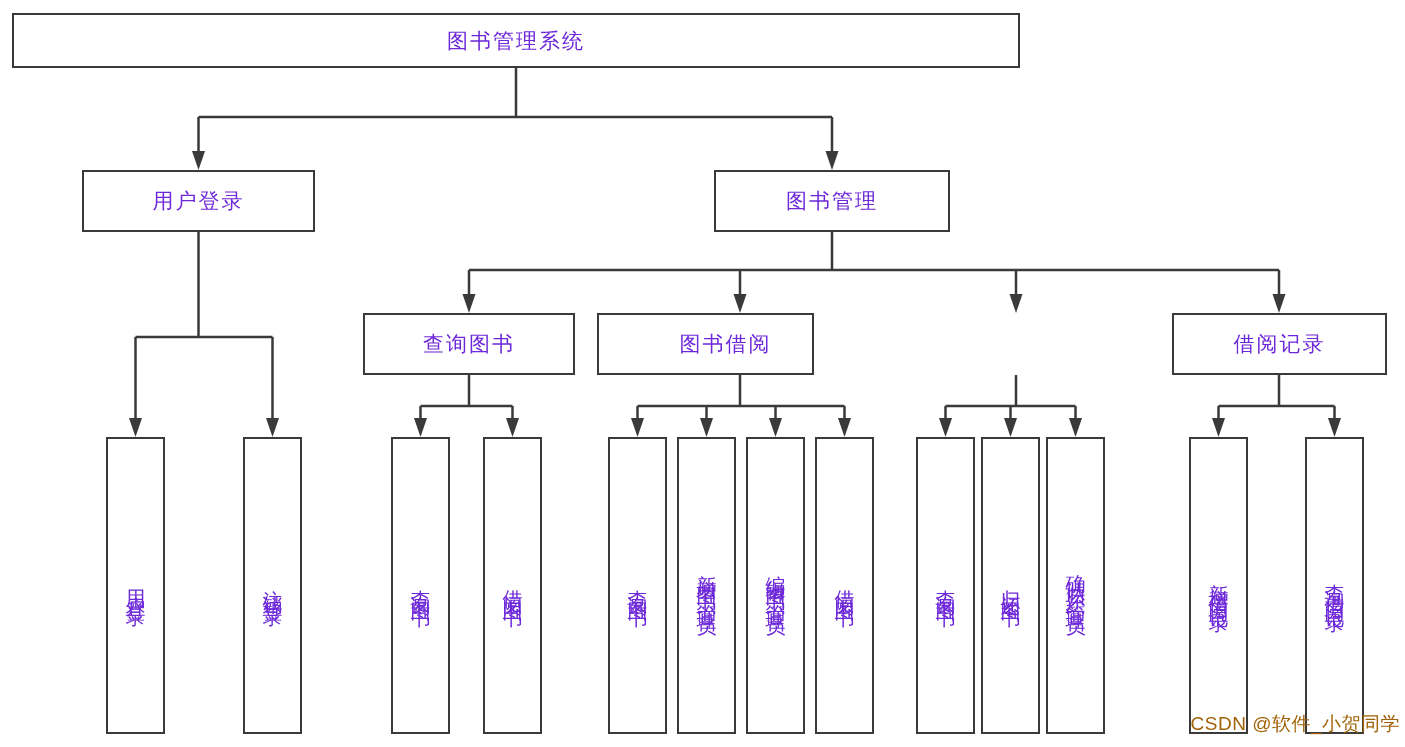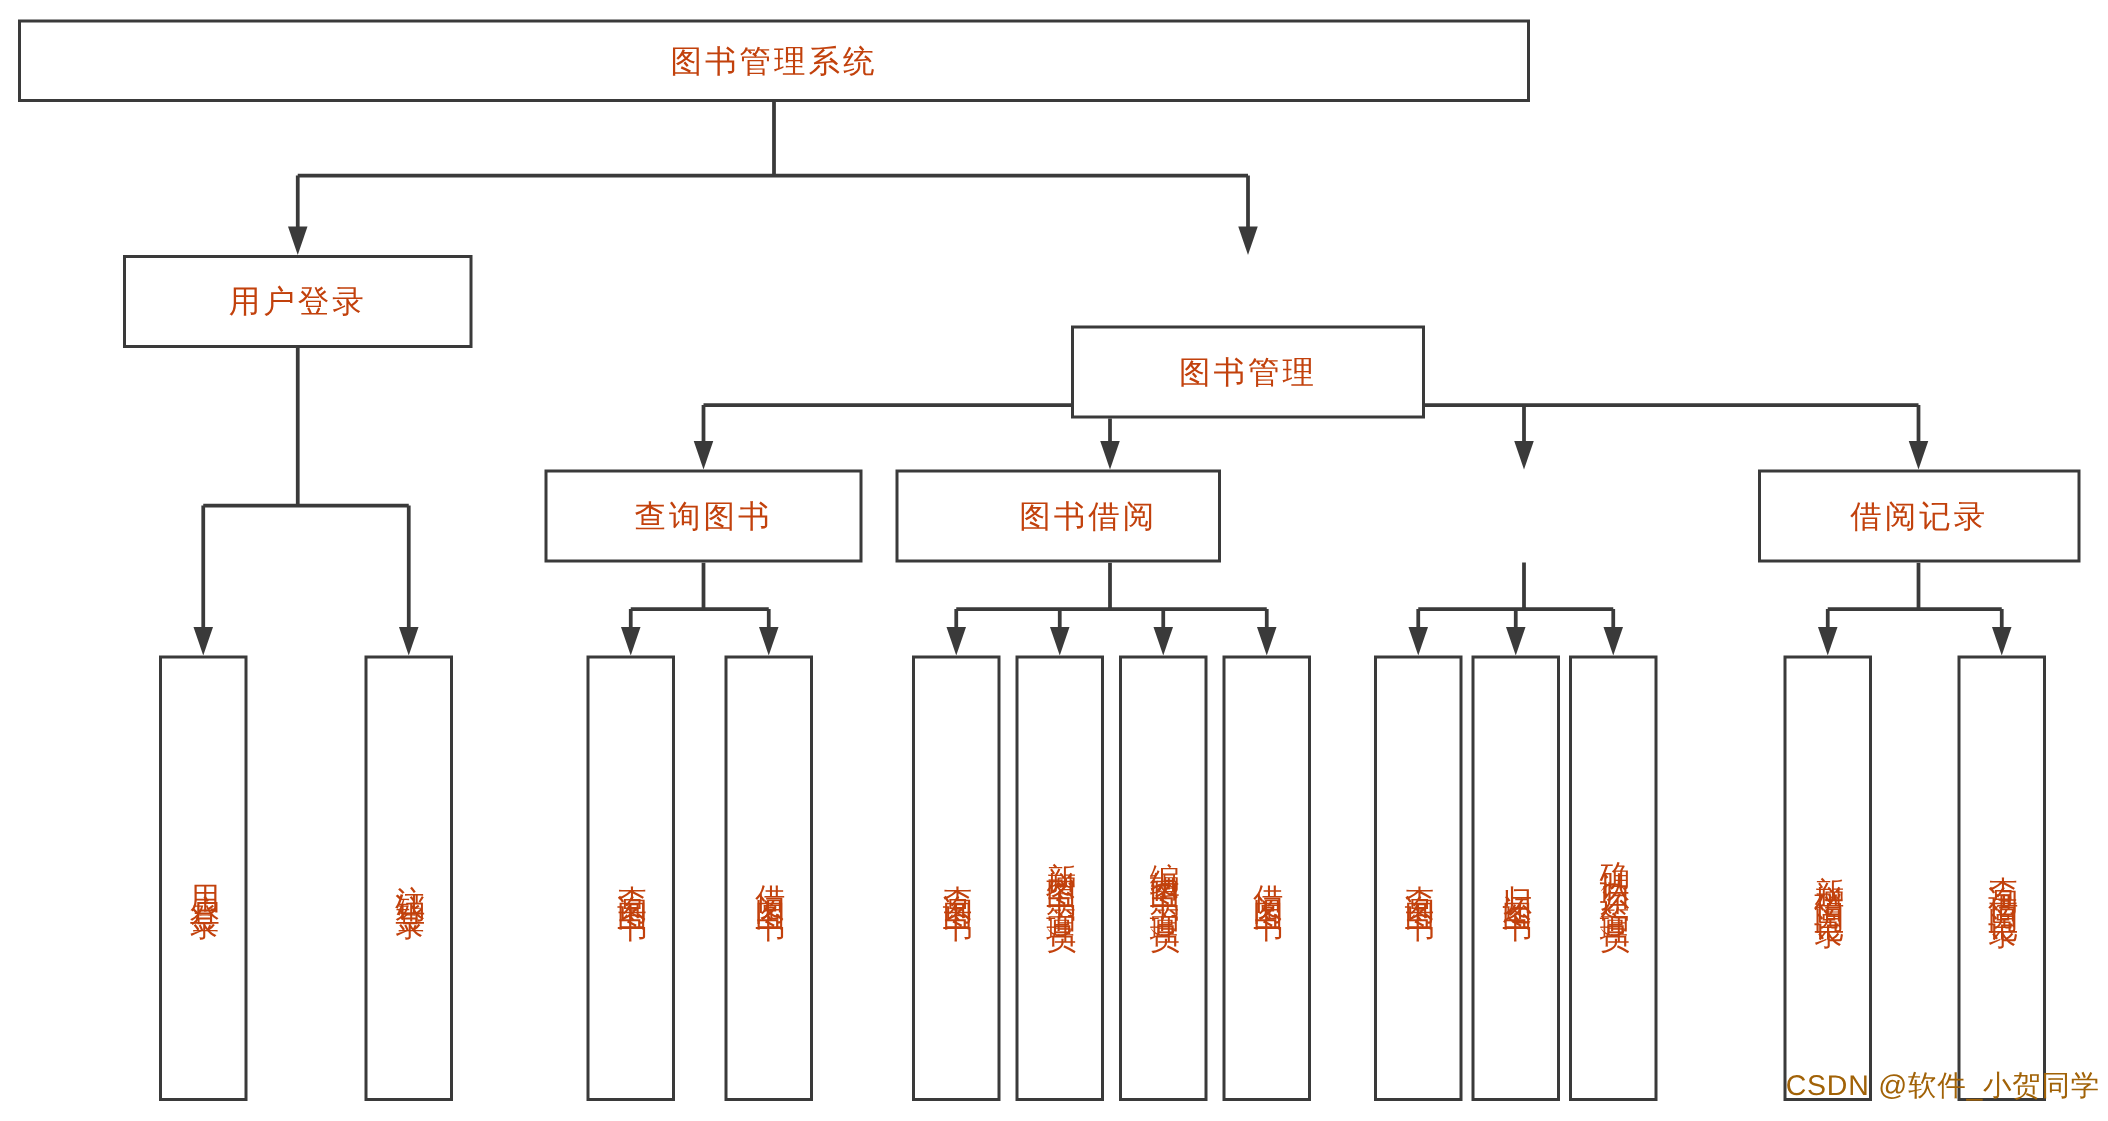"图书管理系统" .node { color: #c2410c -> #6d28d9 }
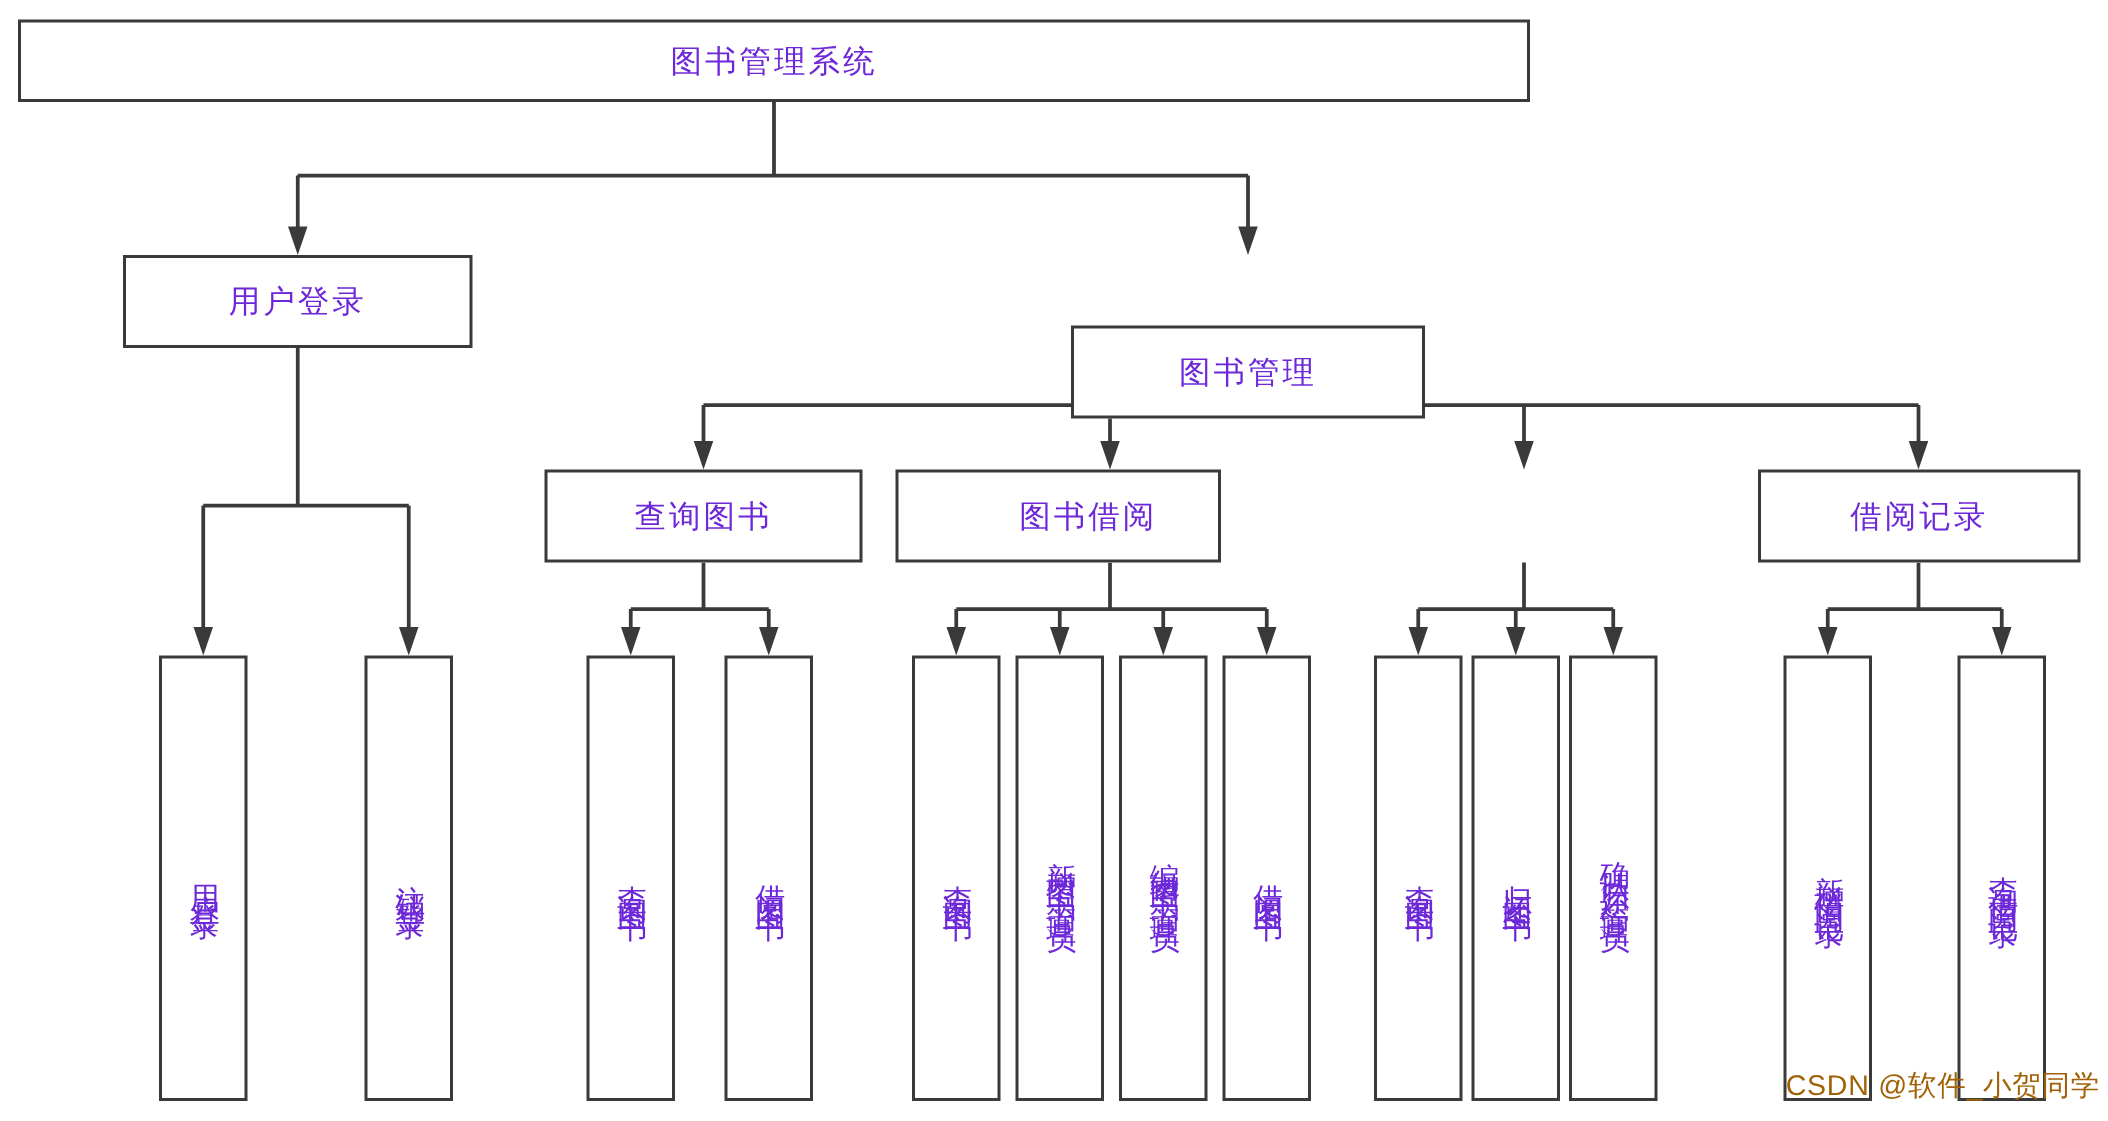"图书管理" div.node { margin-top: 47px -> none }
